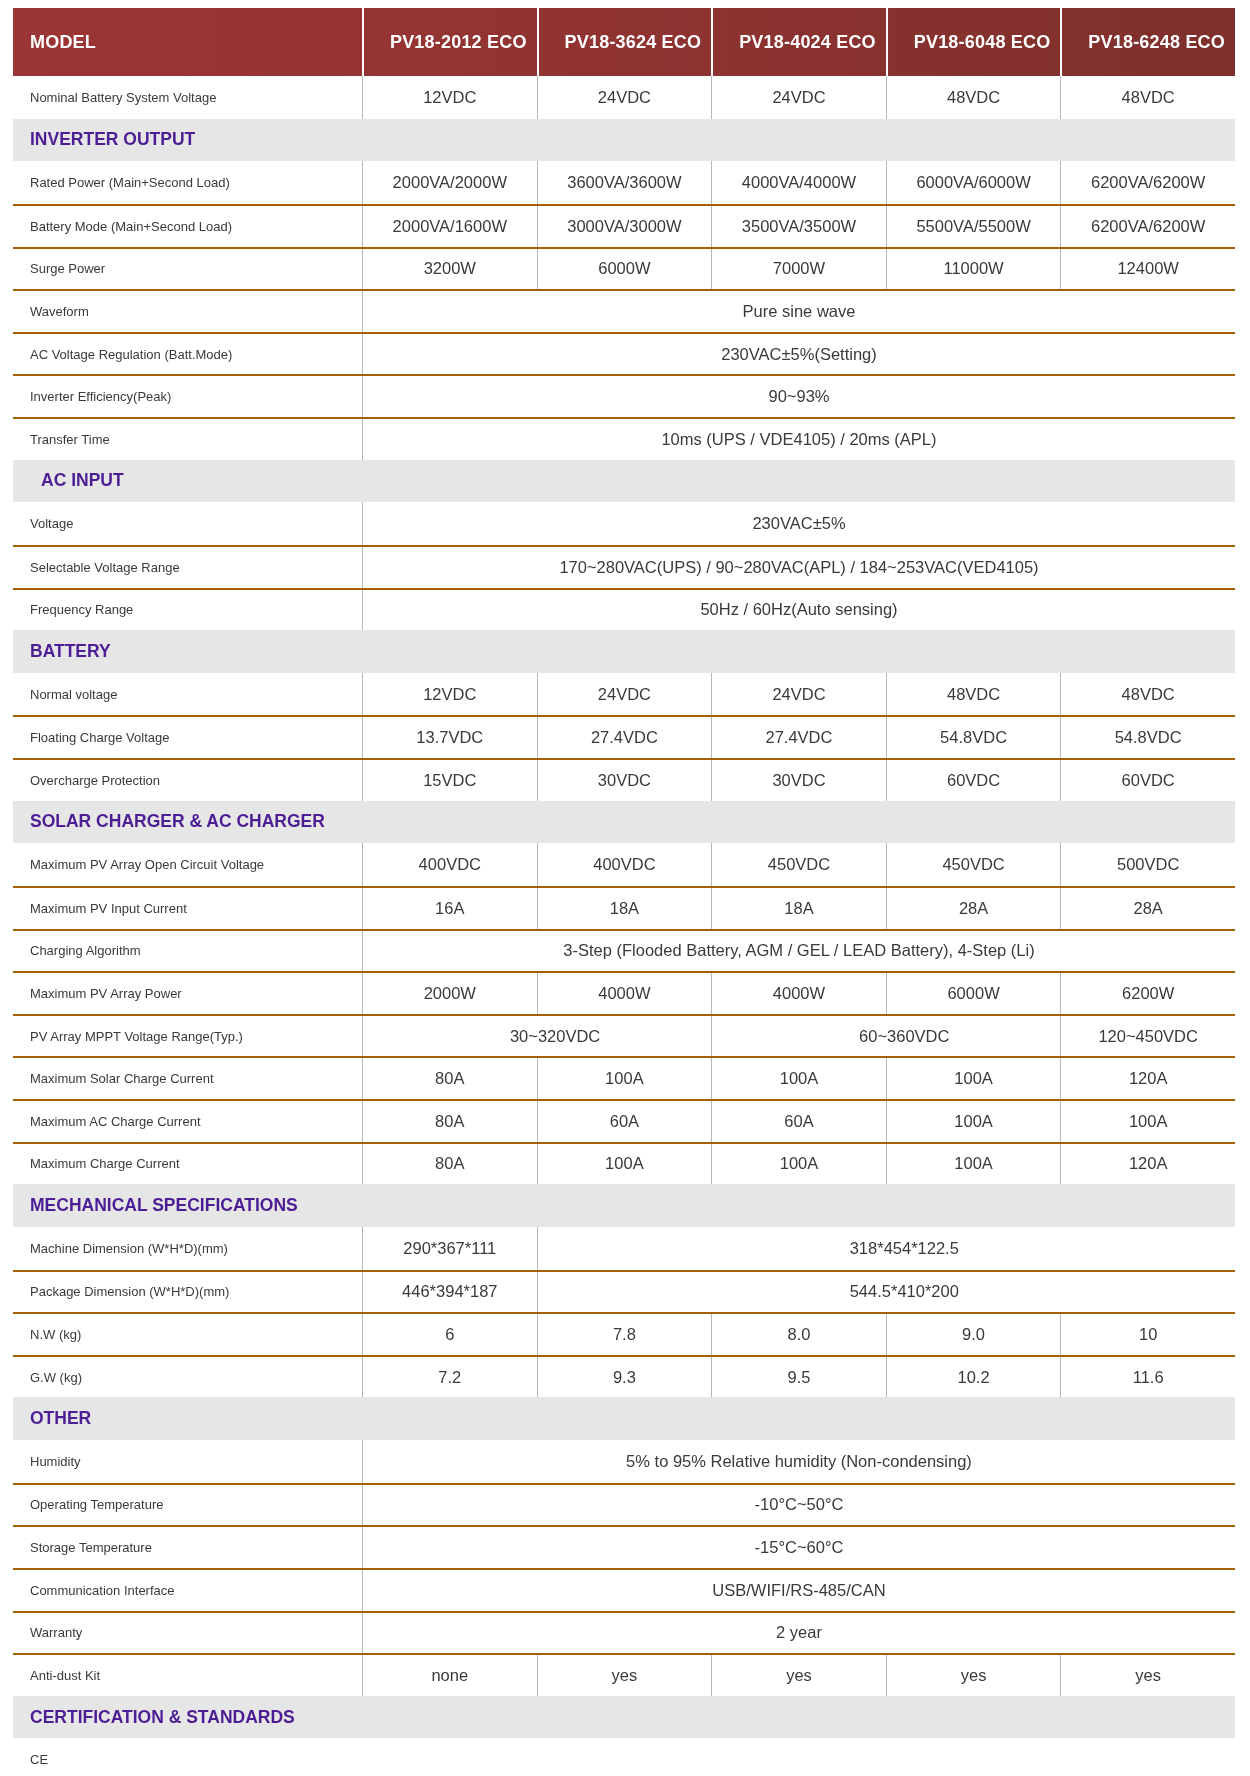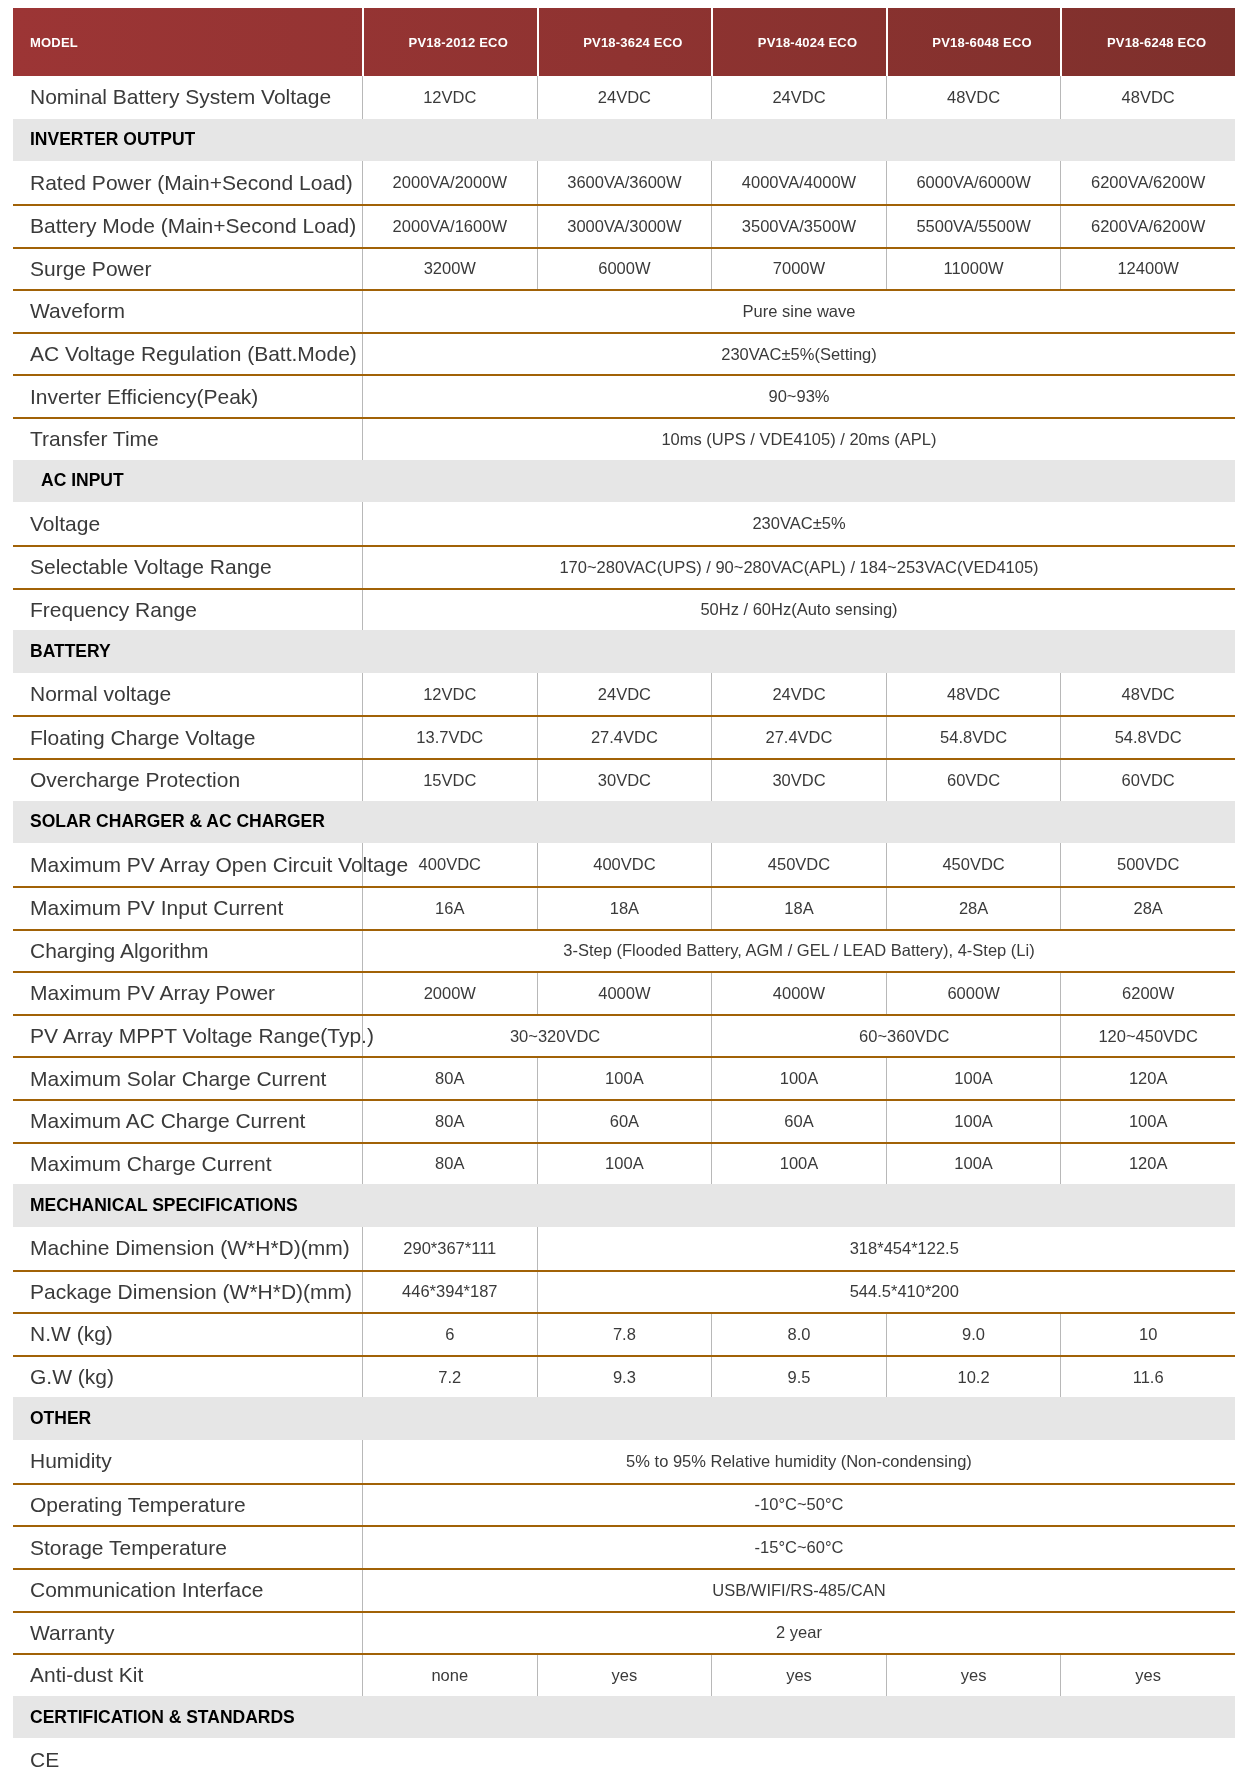"MODEL" .hdr .c { font-size: 13px -> 18px }
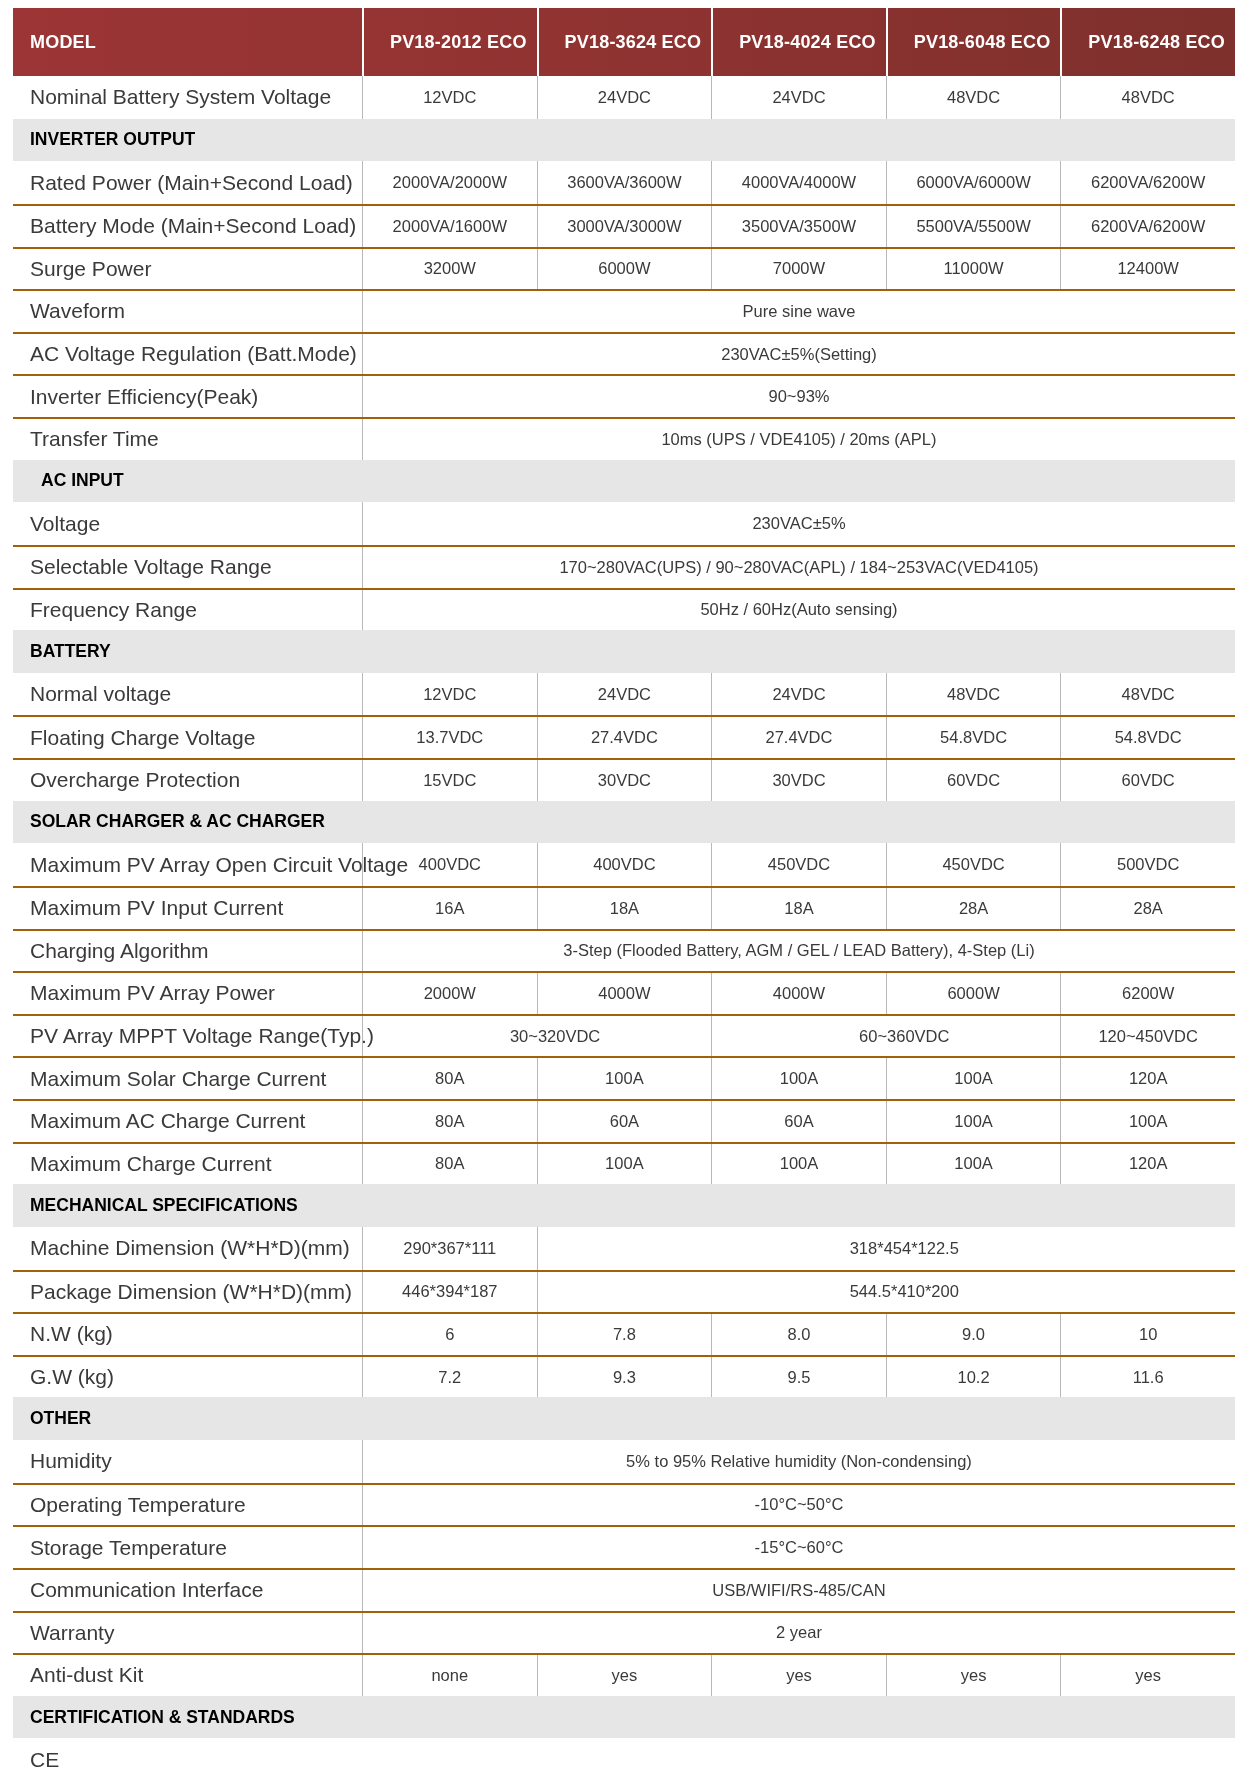"Nominal Battery System Voltage" .lbl { font-size: 21px -> 13px }
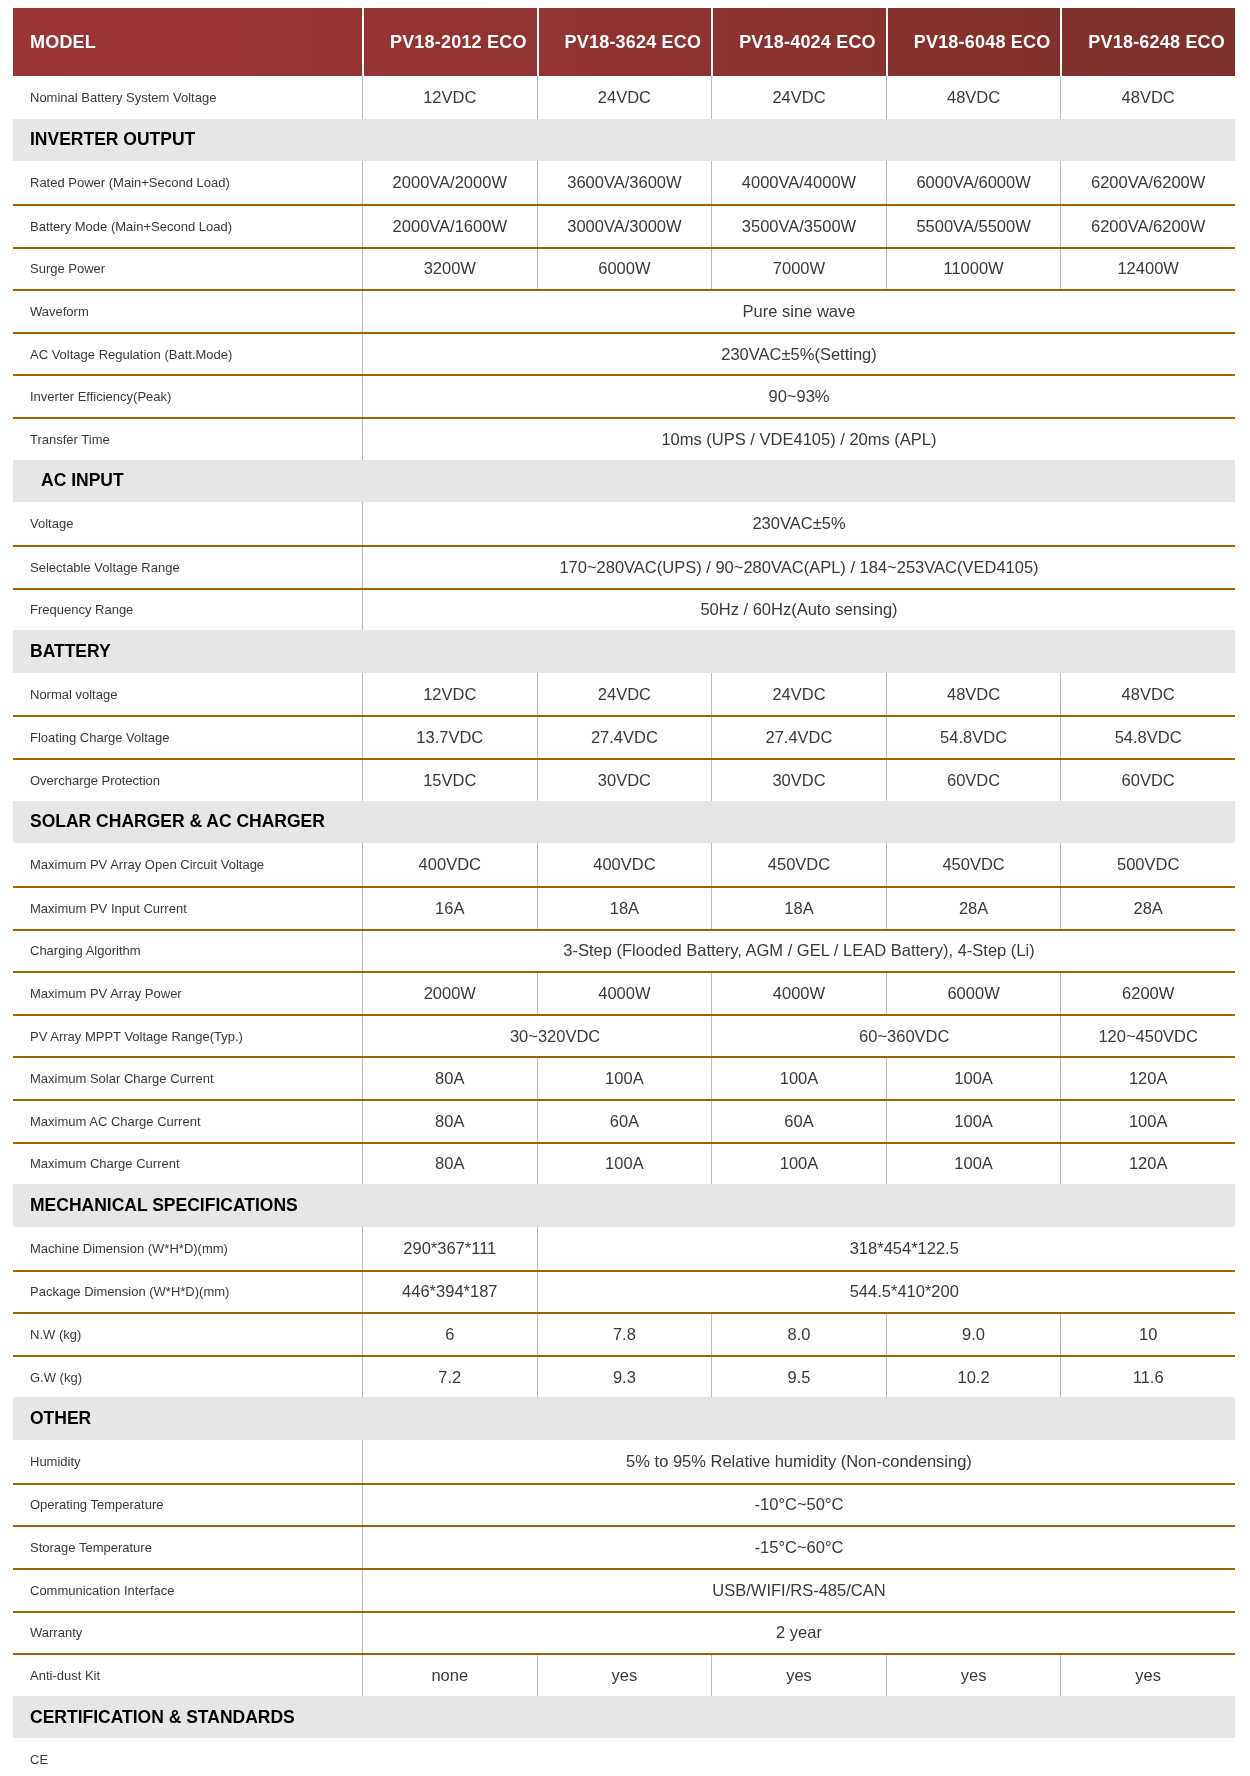"INVERTER OUTPUT" .band .lbl { color: #000000 -> #4c1d95 }
